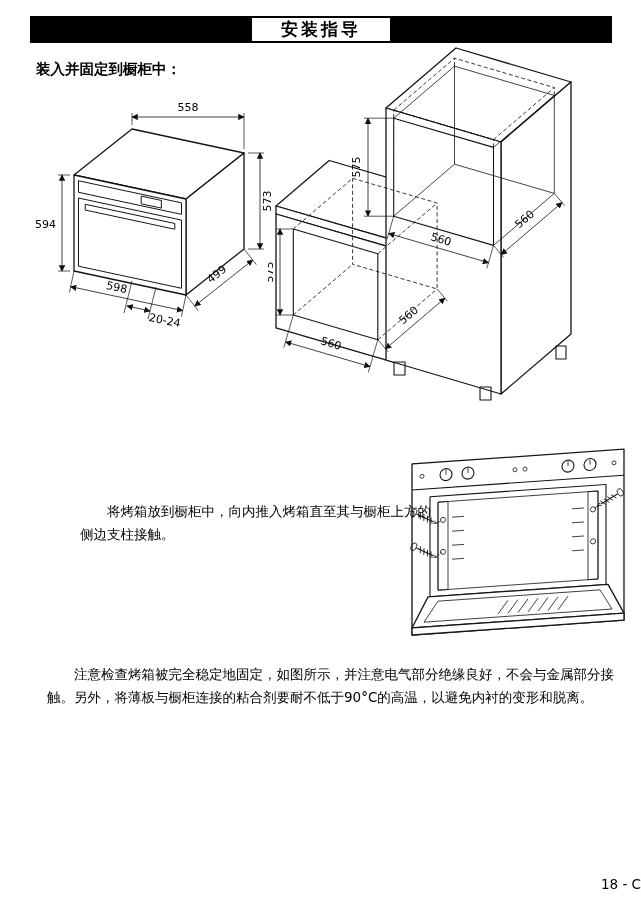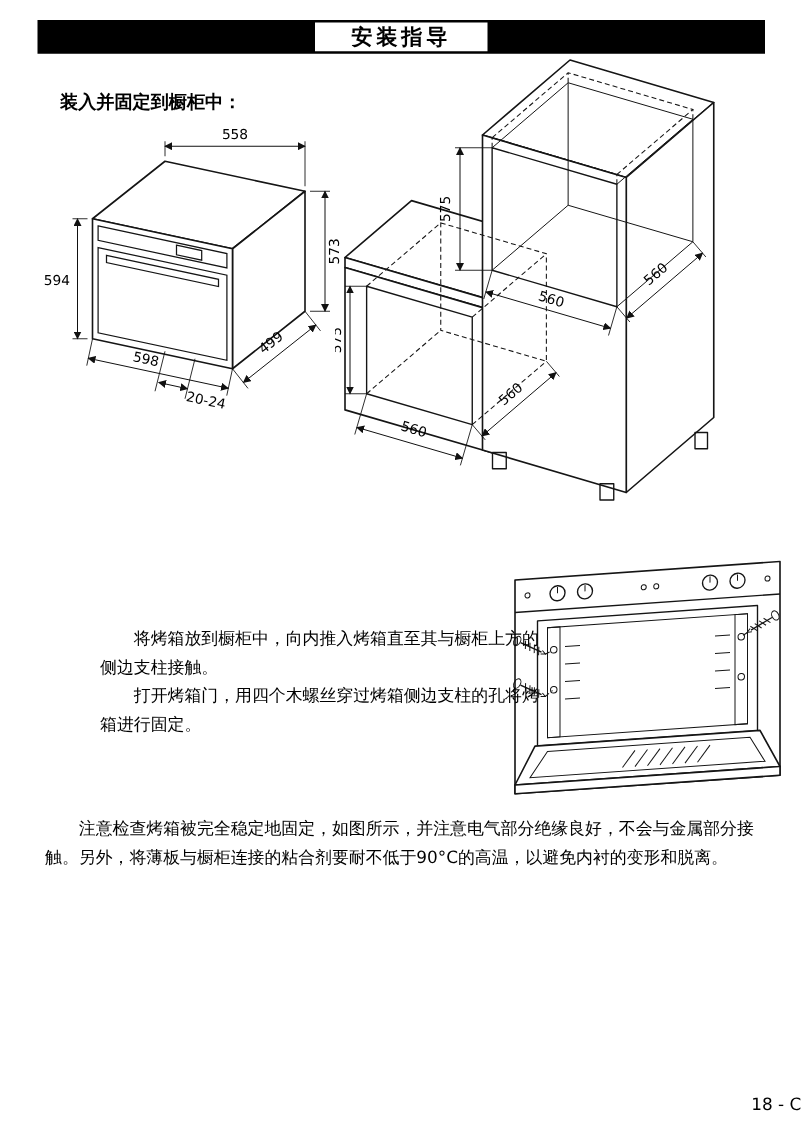"装入并固定到橱柜中：" .intro { margin: 12px -> 0 }
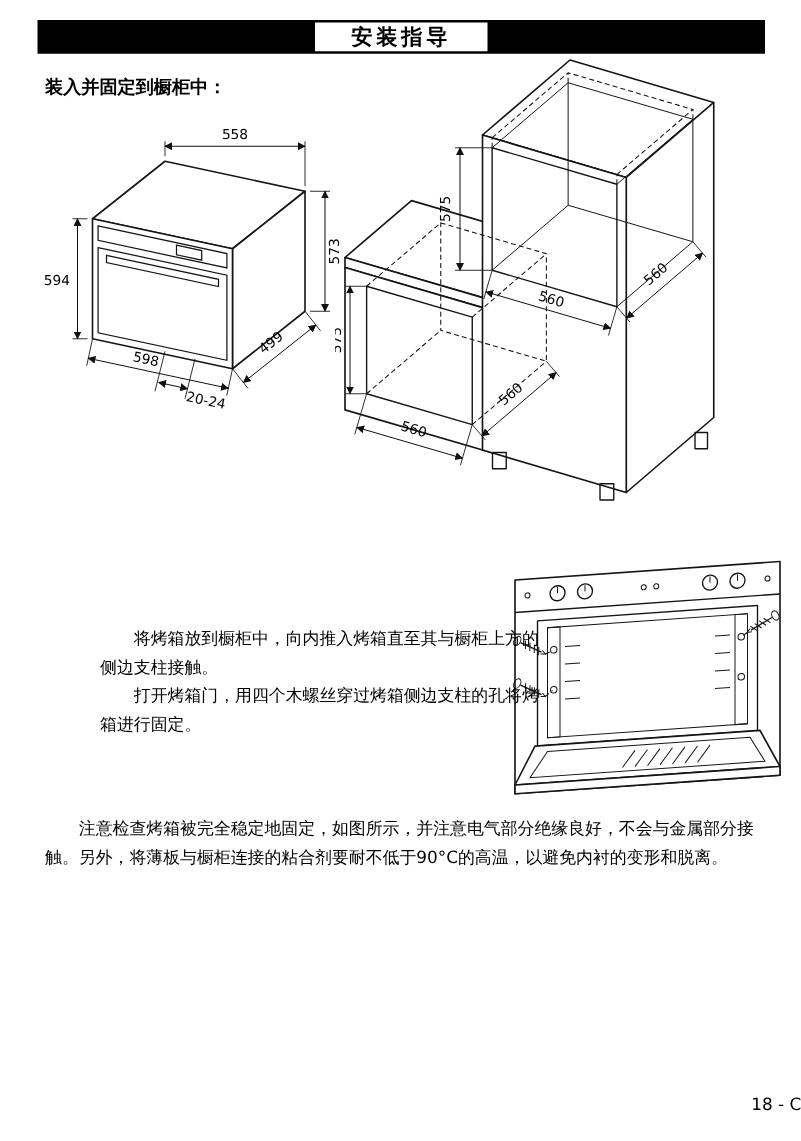"打开烤箱门，用四个木螺丝穿过烤箱侧边支柱的孔将烤箱进行固定。" p { html: <p>打开烤箱门，用四个木螺丝穿过烤箱侧边支柱的孔将烤箱进行固定。</p> -> none }
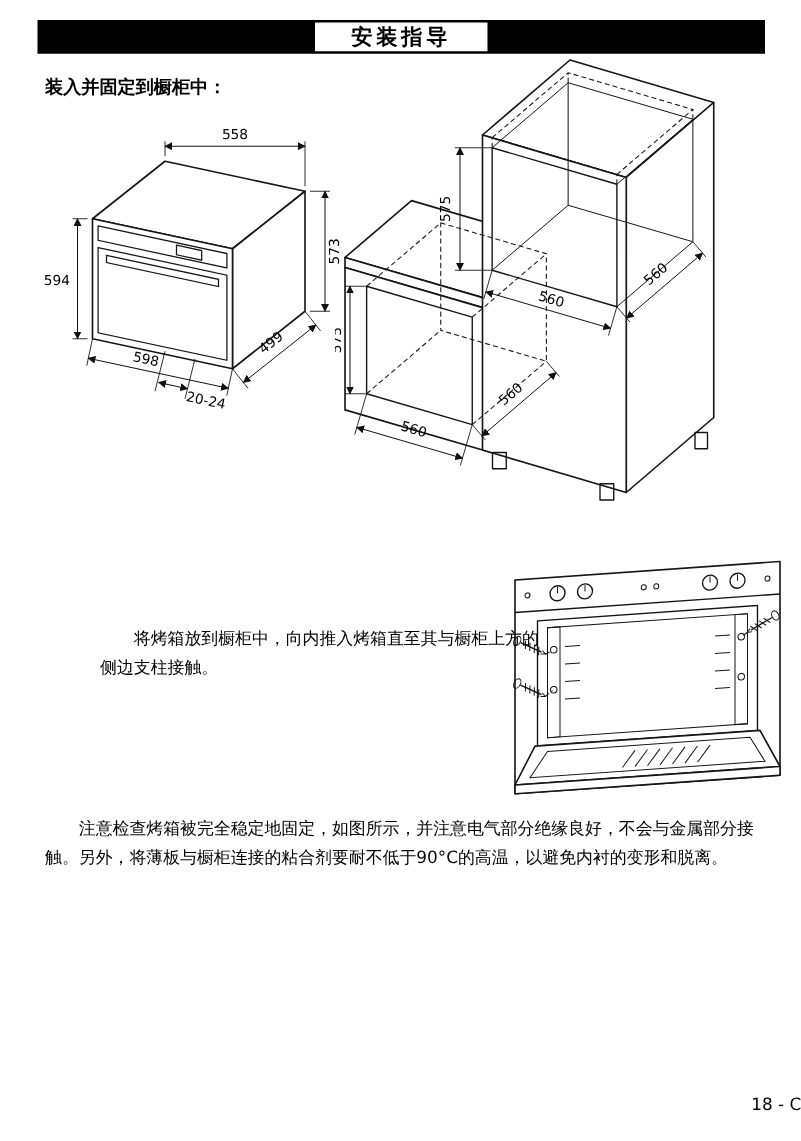"注意检查烤箱被完全稳定地固定，如图所示，并注意电气部分绝缘良好，不会与金属部分接" .para-full { margin: 0 -> 11px }
